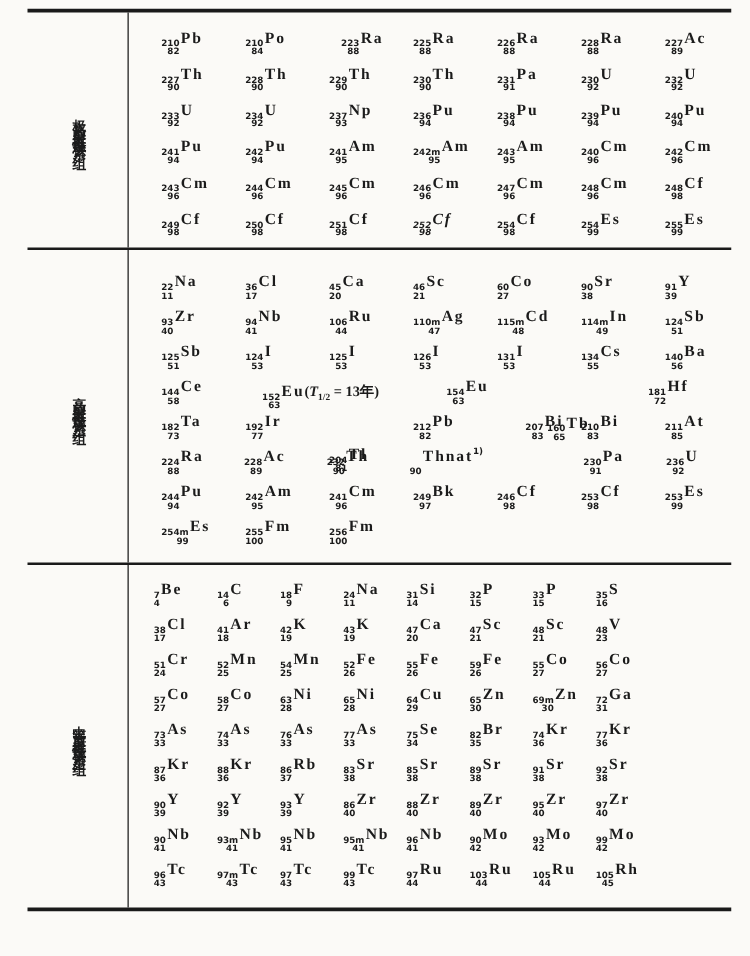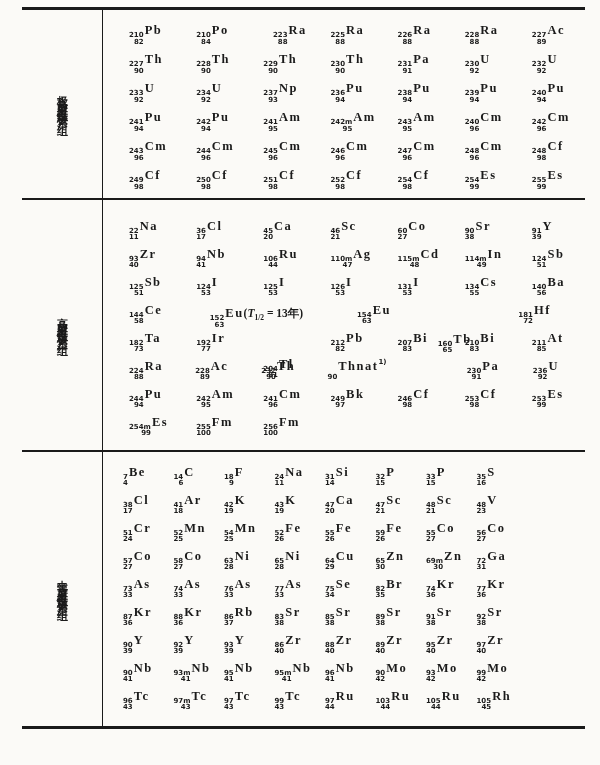"252" div.cell { font-style: none -> italic }
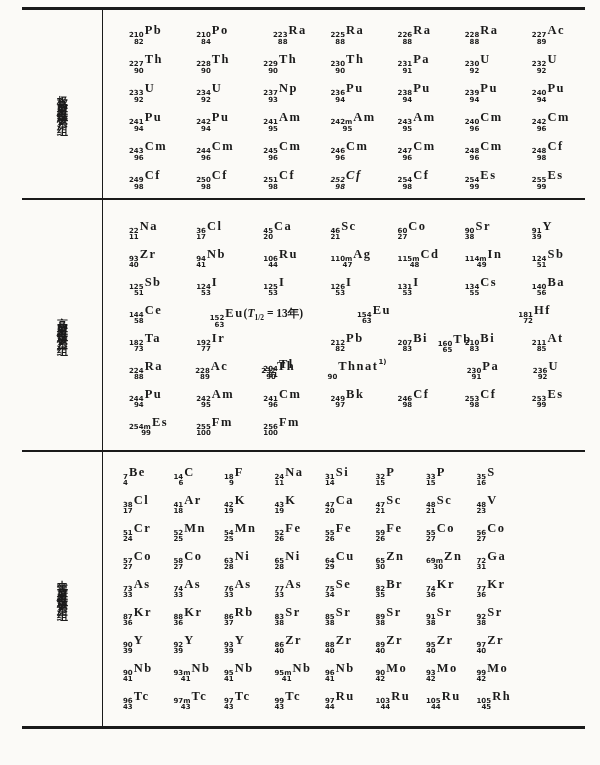"207" div.cell { justify-content: none -> flex-end }
